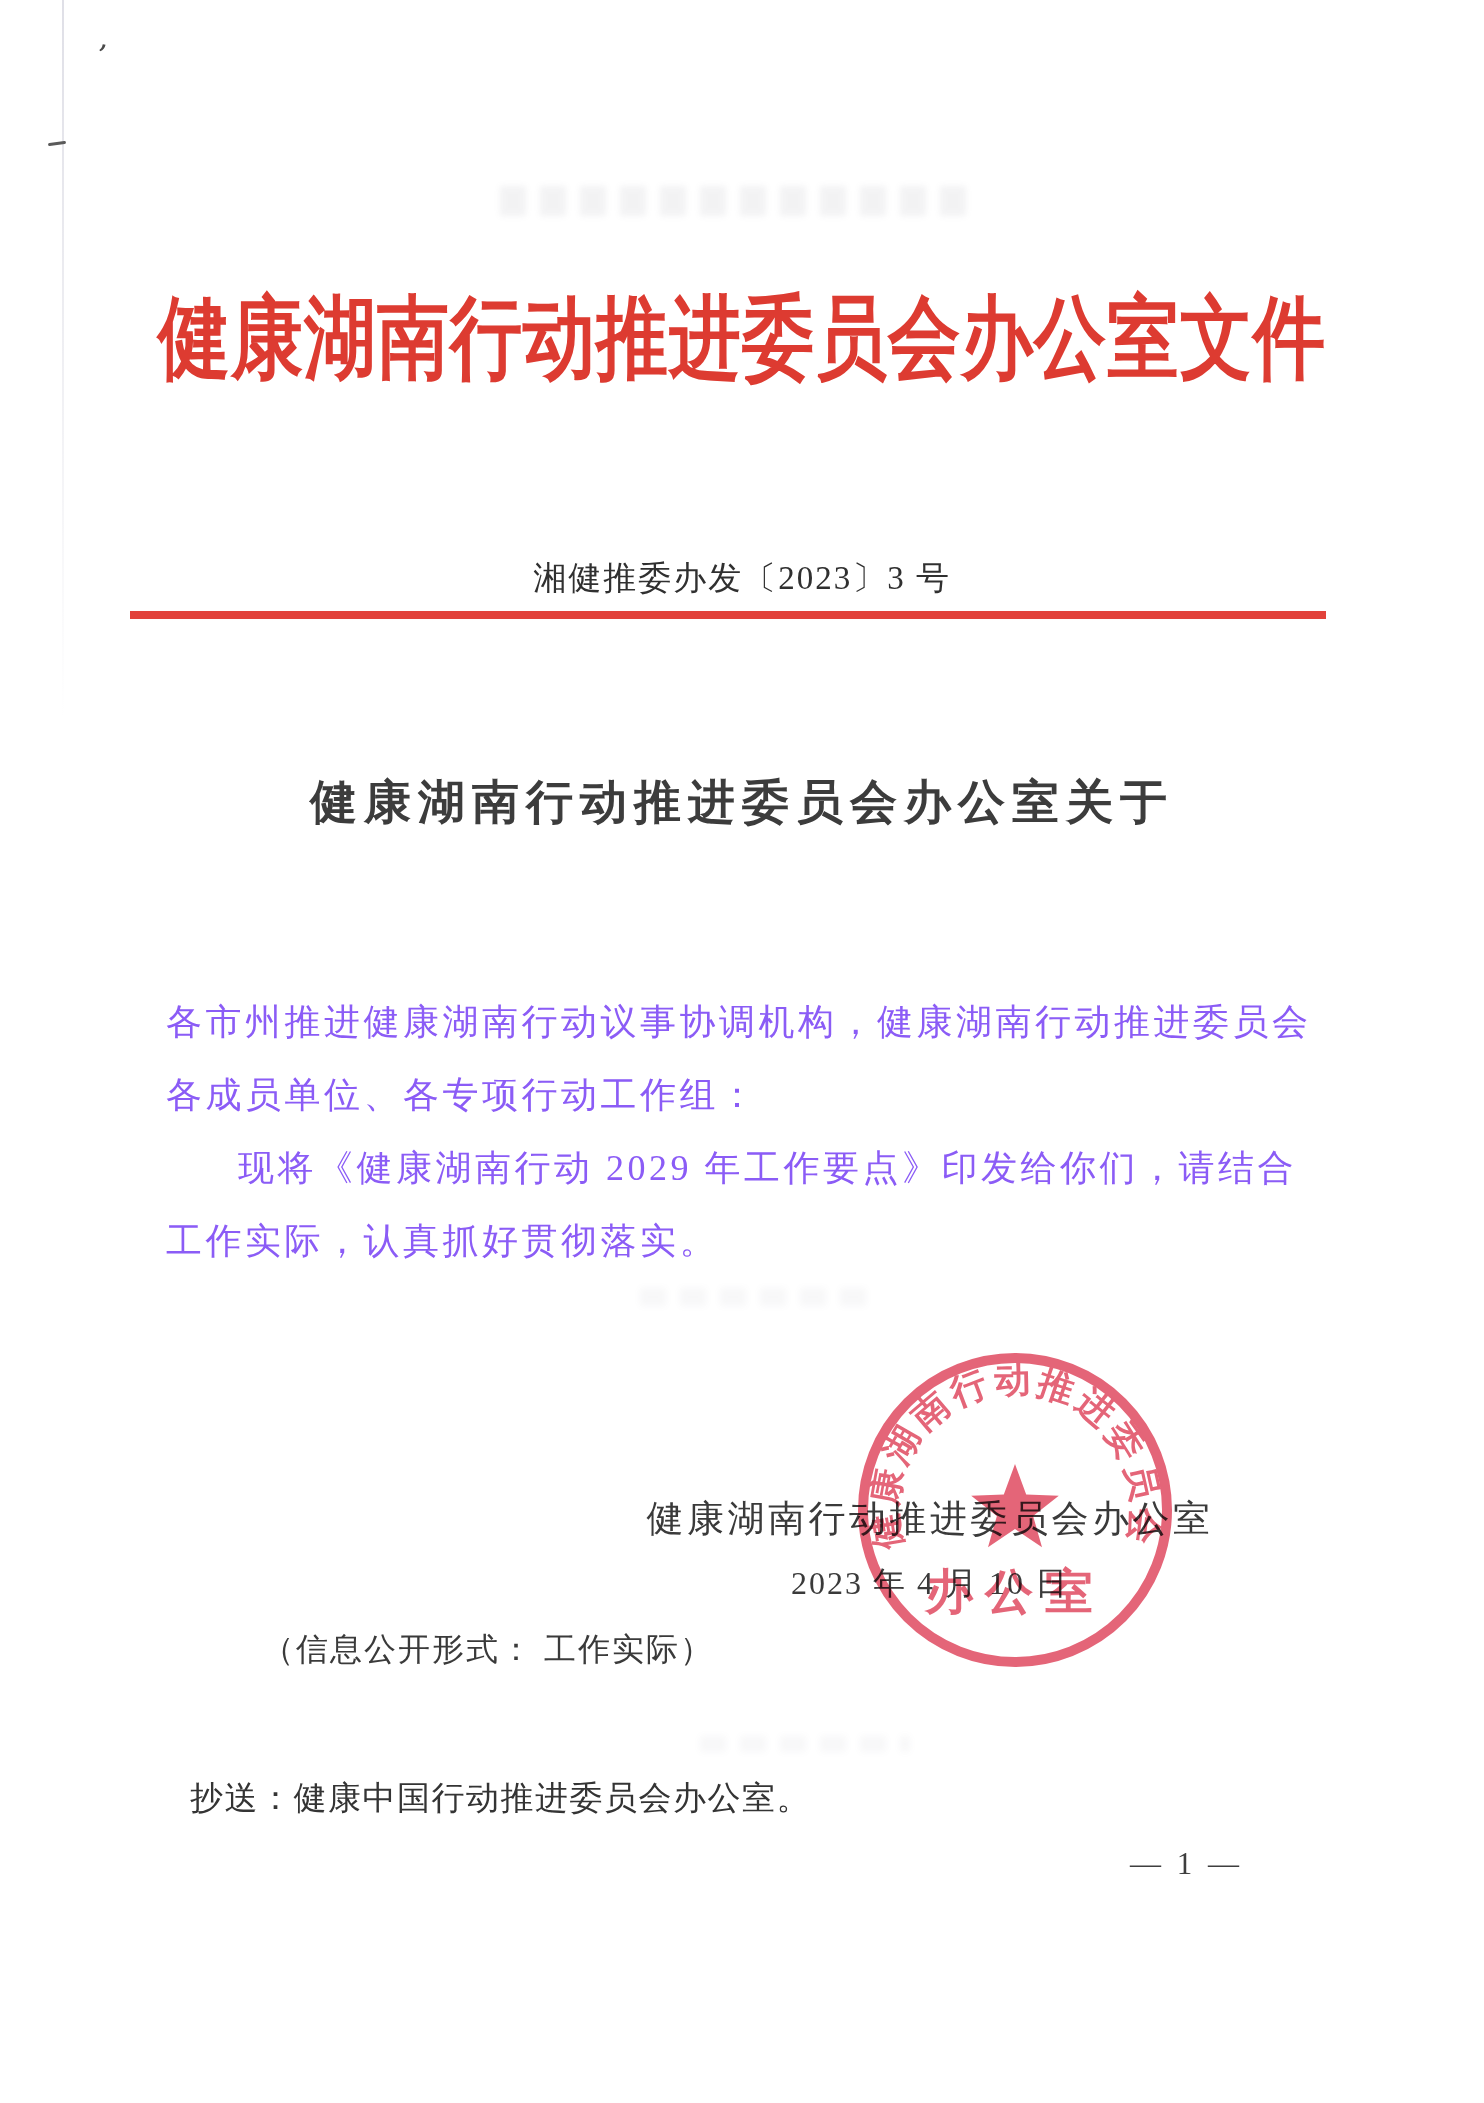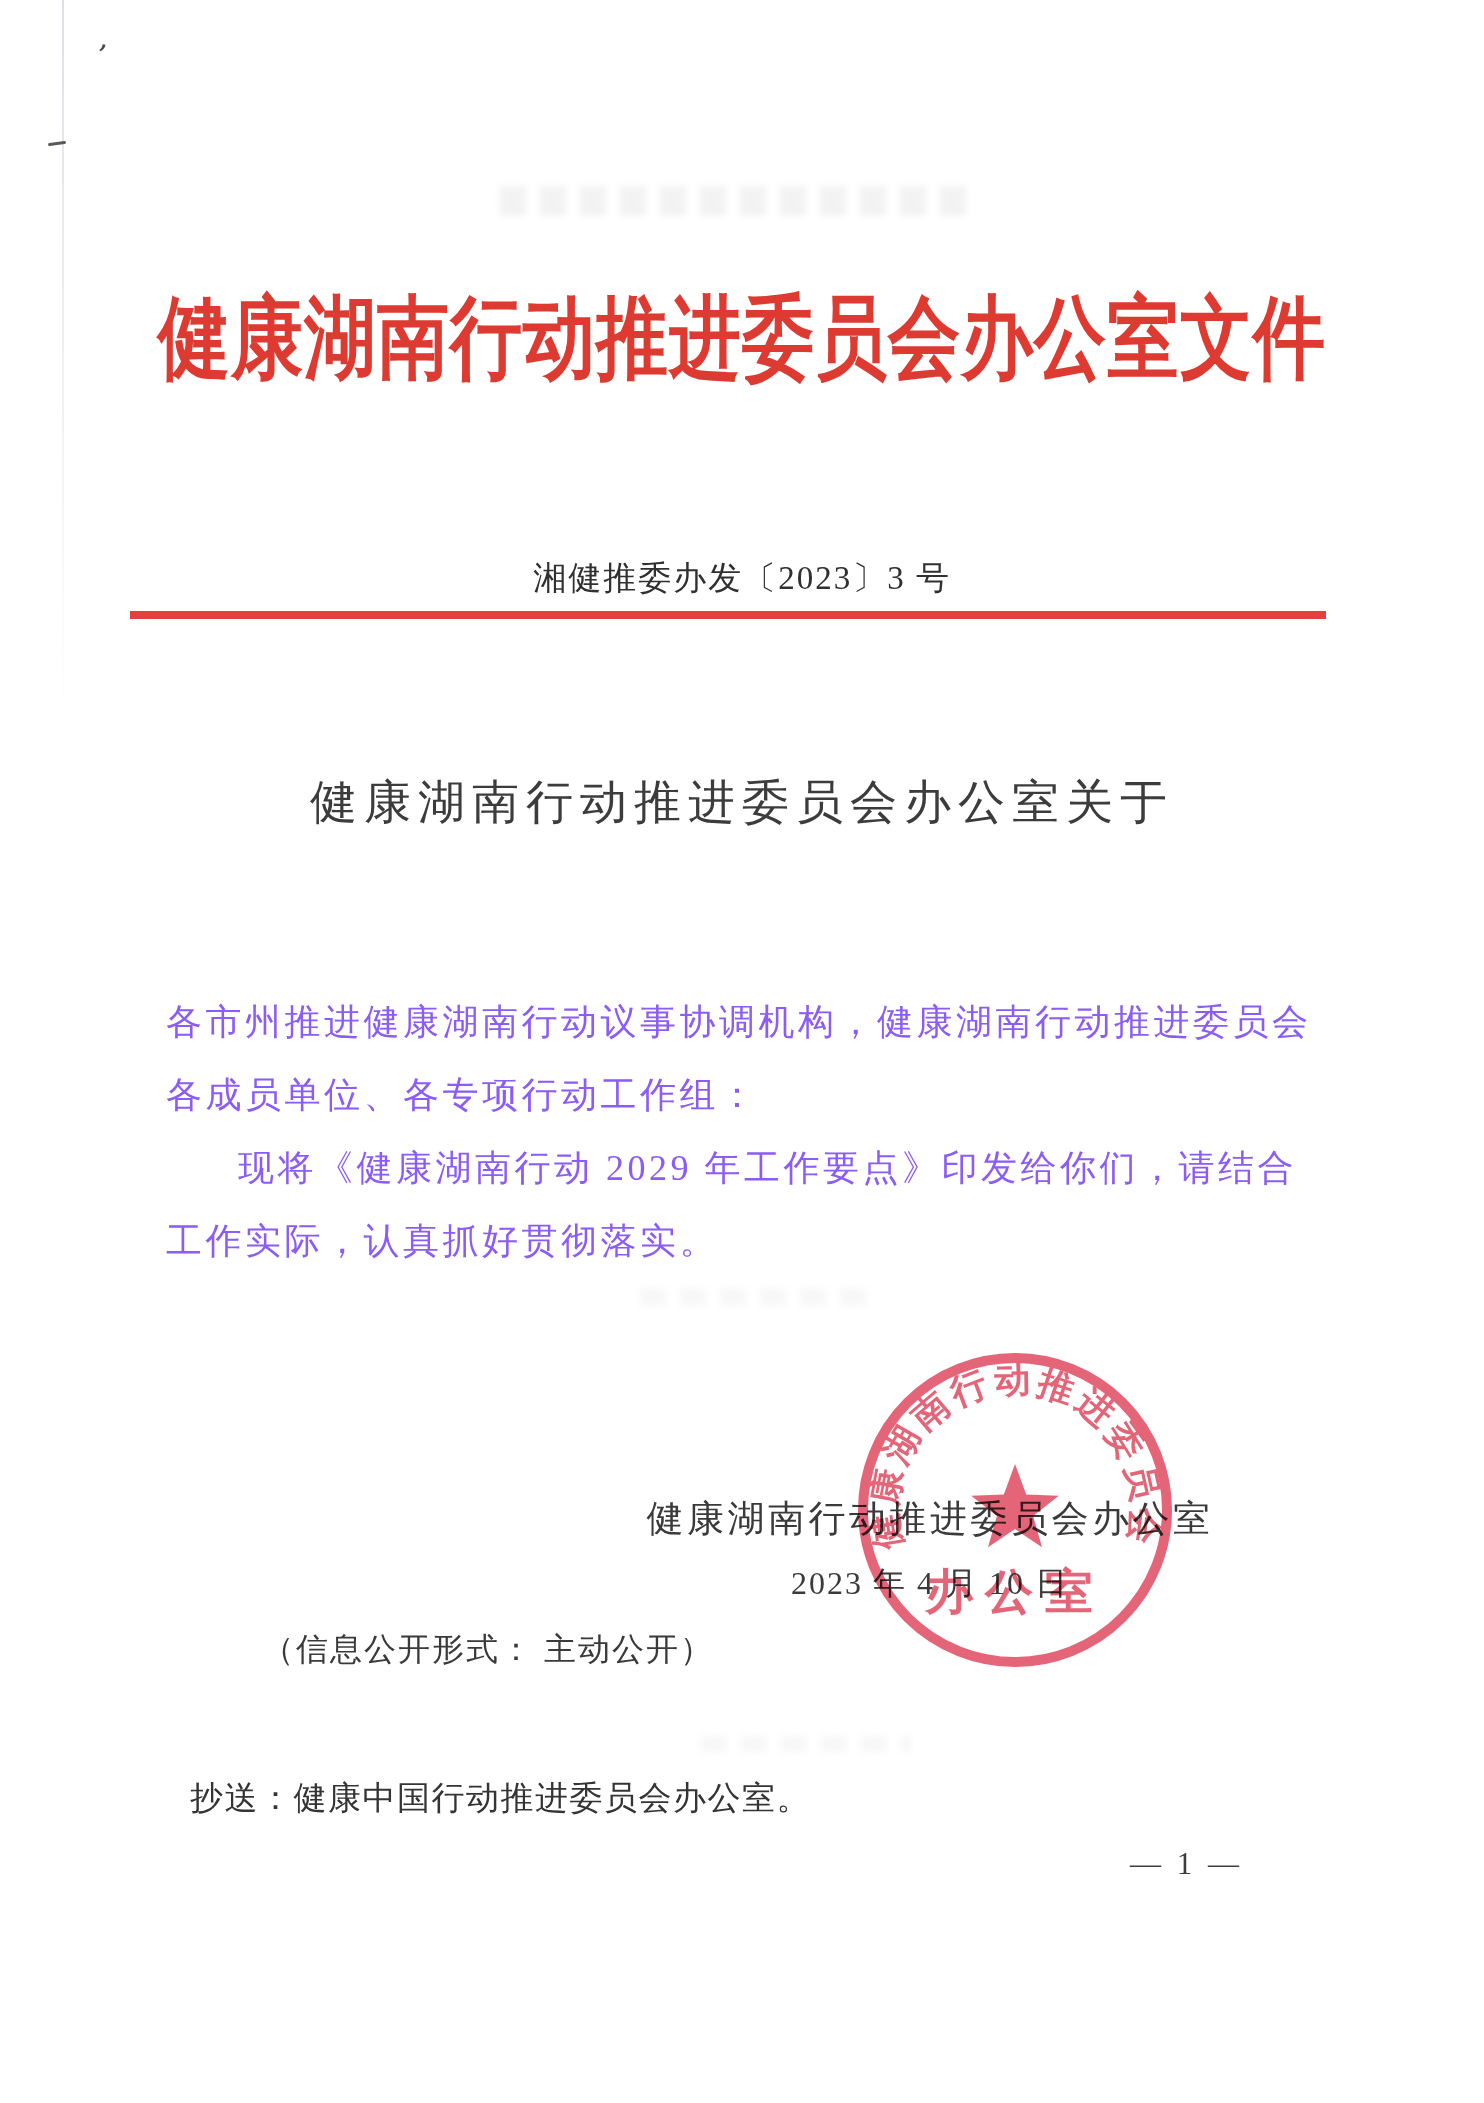"健康湖南行动推进委员会办公室关于" .doc-title { font-weight: normal -> bold }
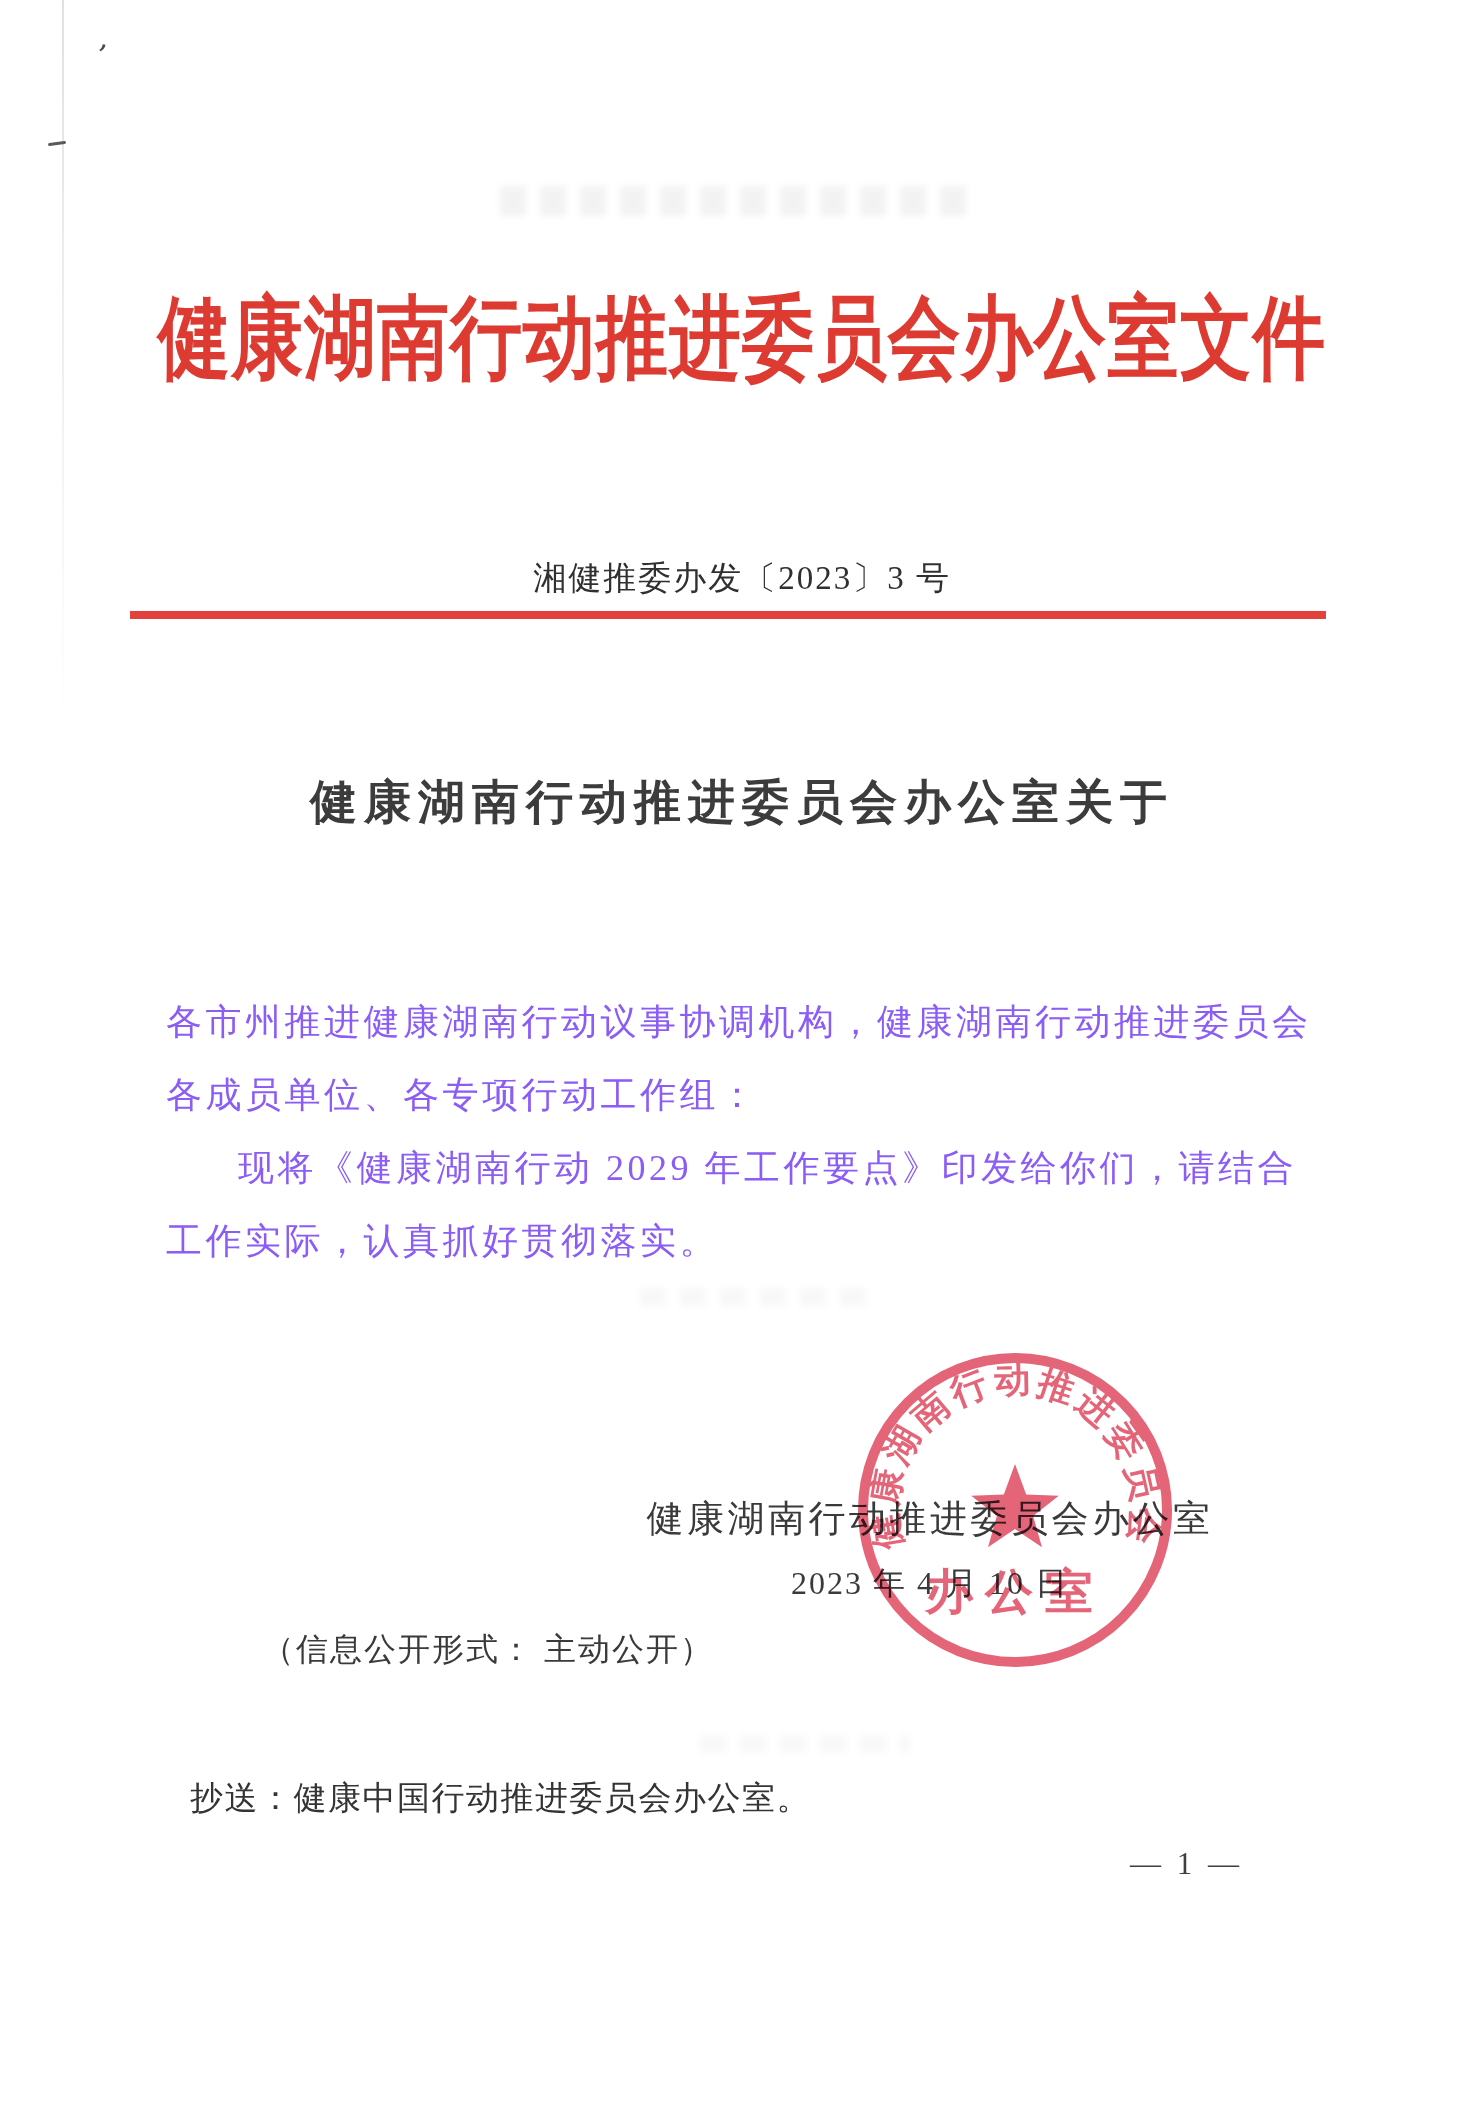"（信息公开形式： 主动公开）" div.info-line { text: 主动公开 -> 工作实际 }
